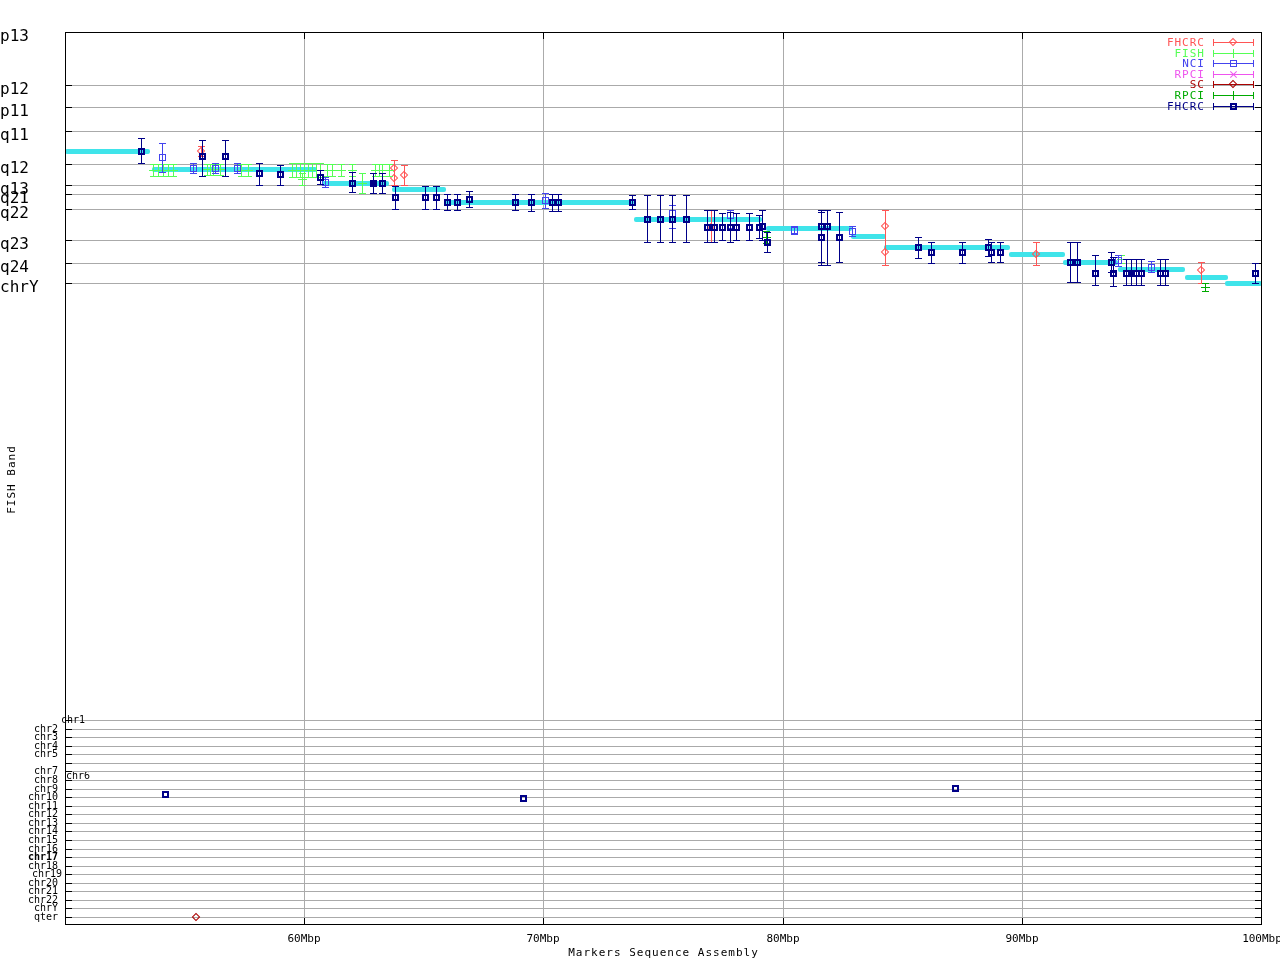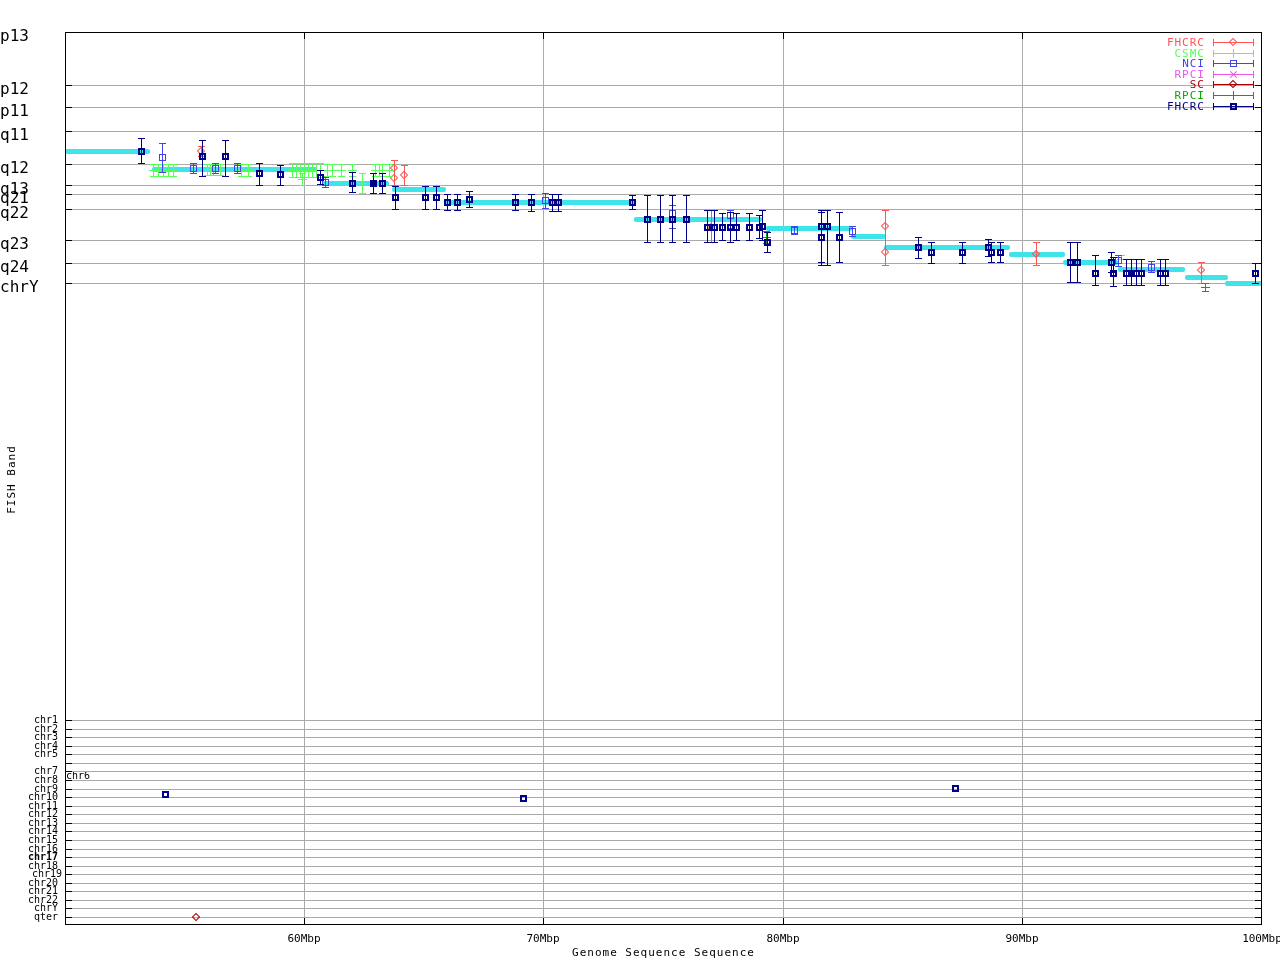"CSMC" div.abs { text: CSMC -> FISH }
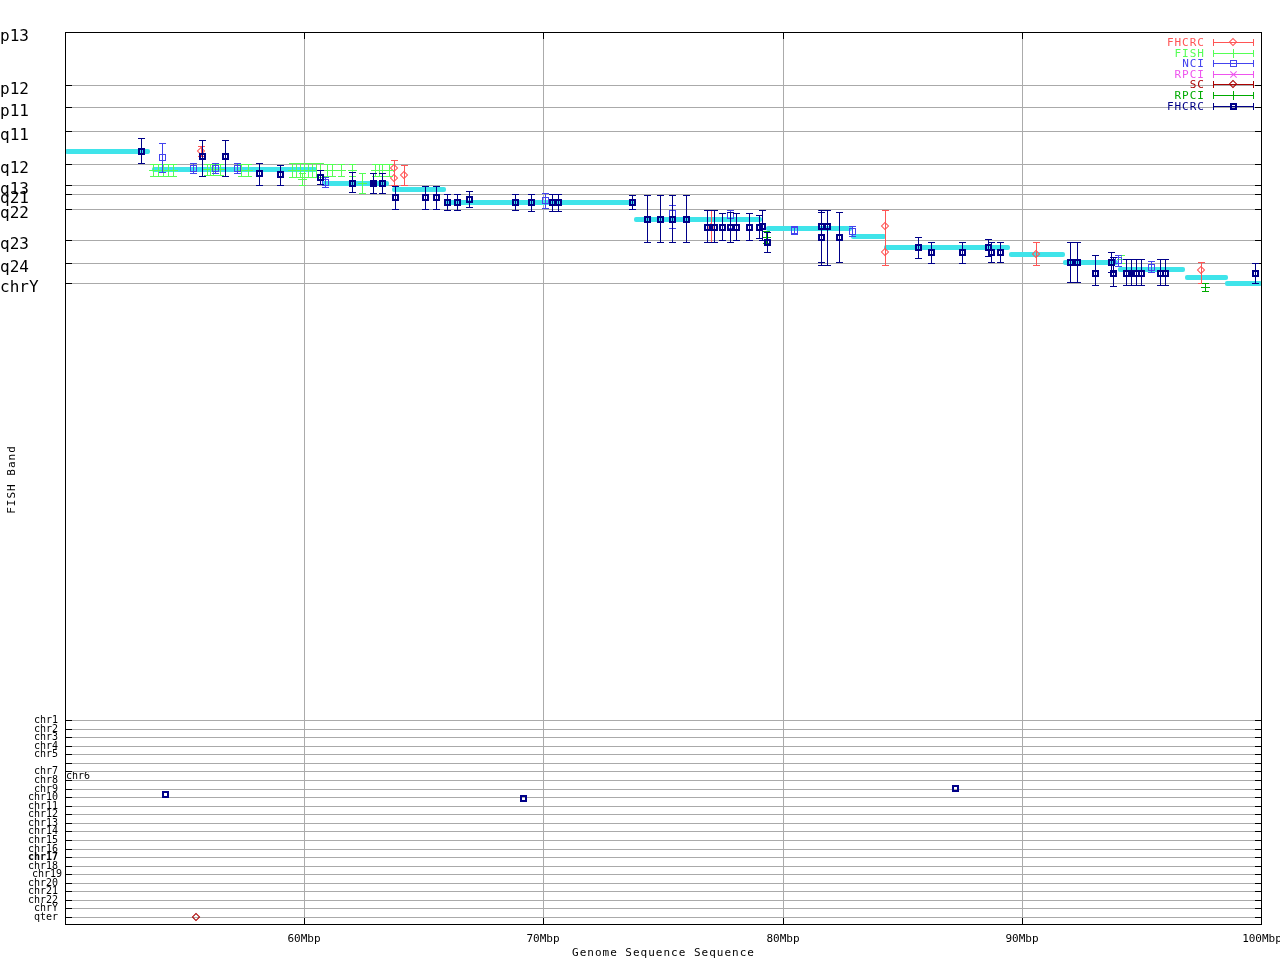"chr1" div.abs { padding-left: none -> 27px }
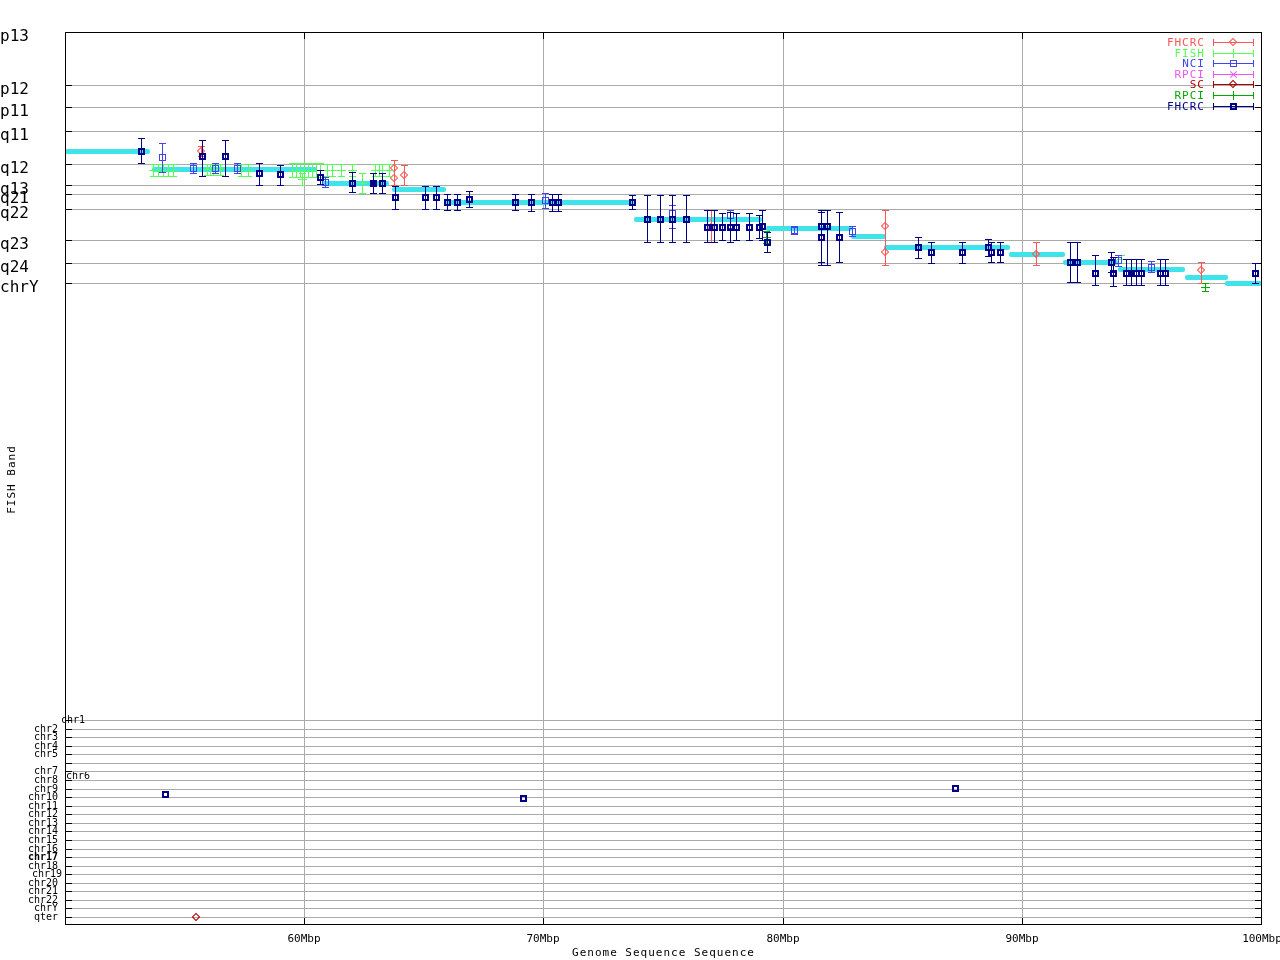"Genome Sequence Sequence" div.abs { text: Genome Sequence Sequence -> Markers Sequence Assembly }
